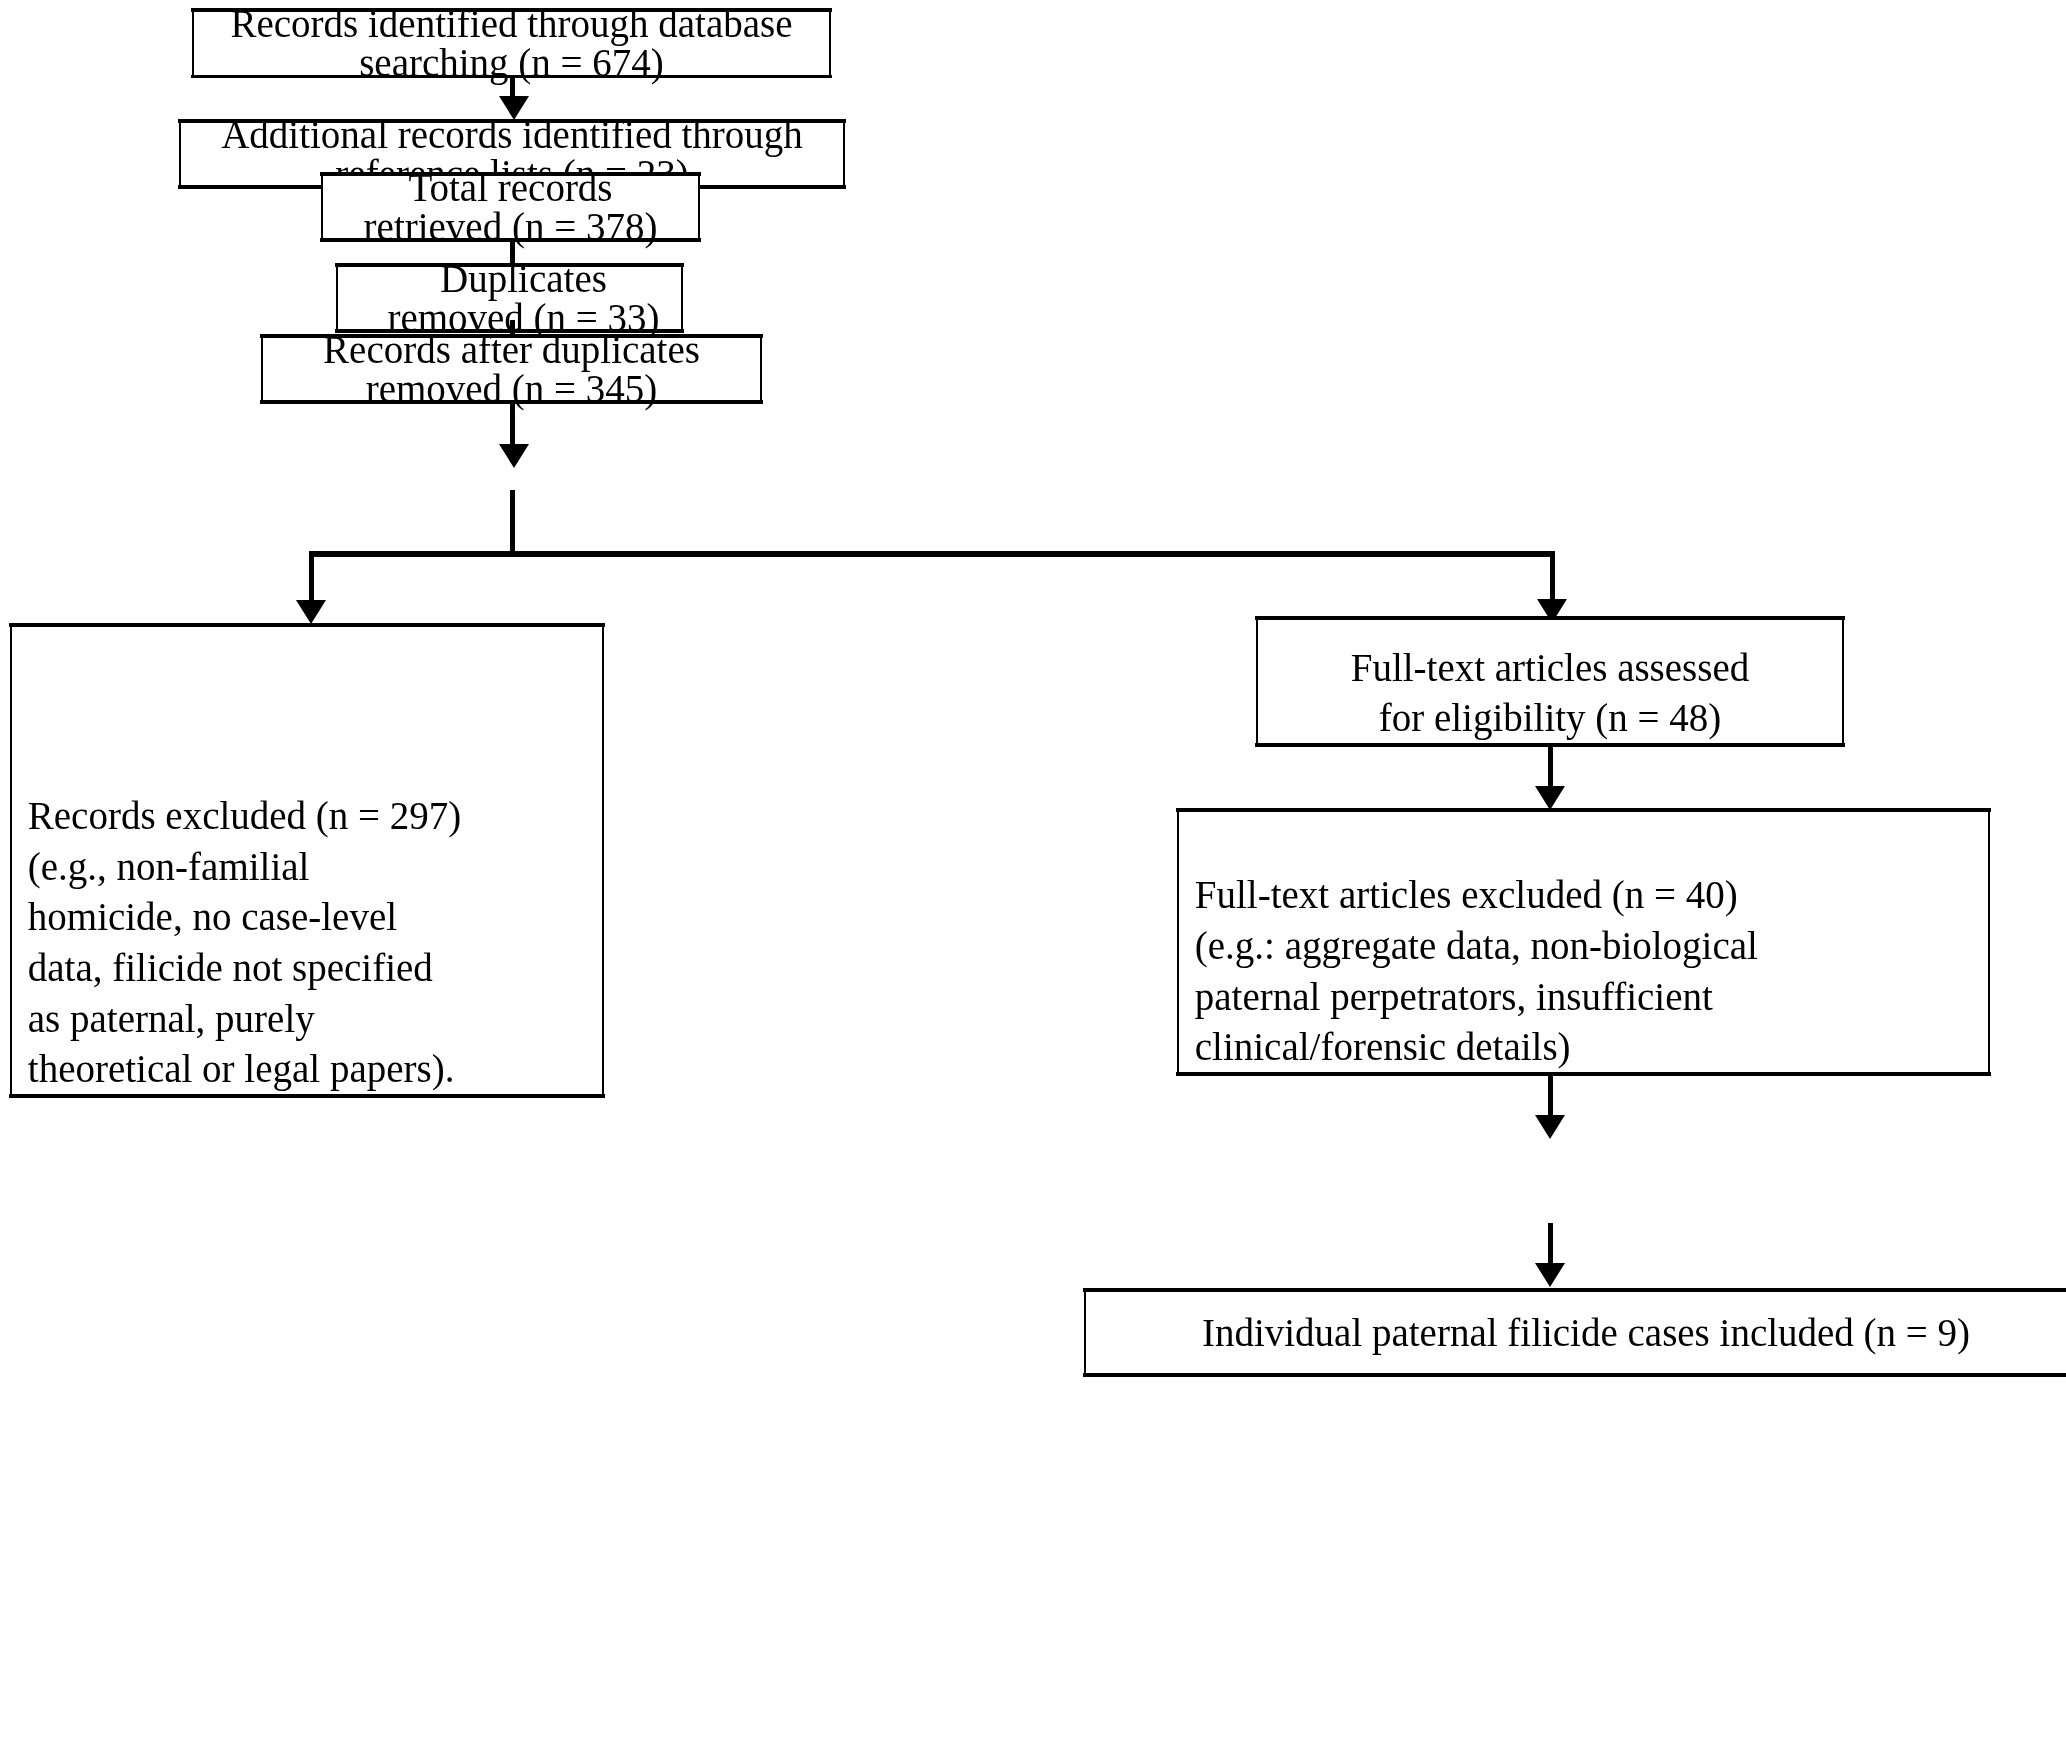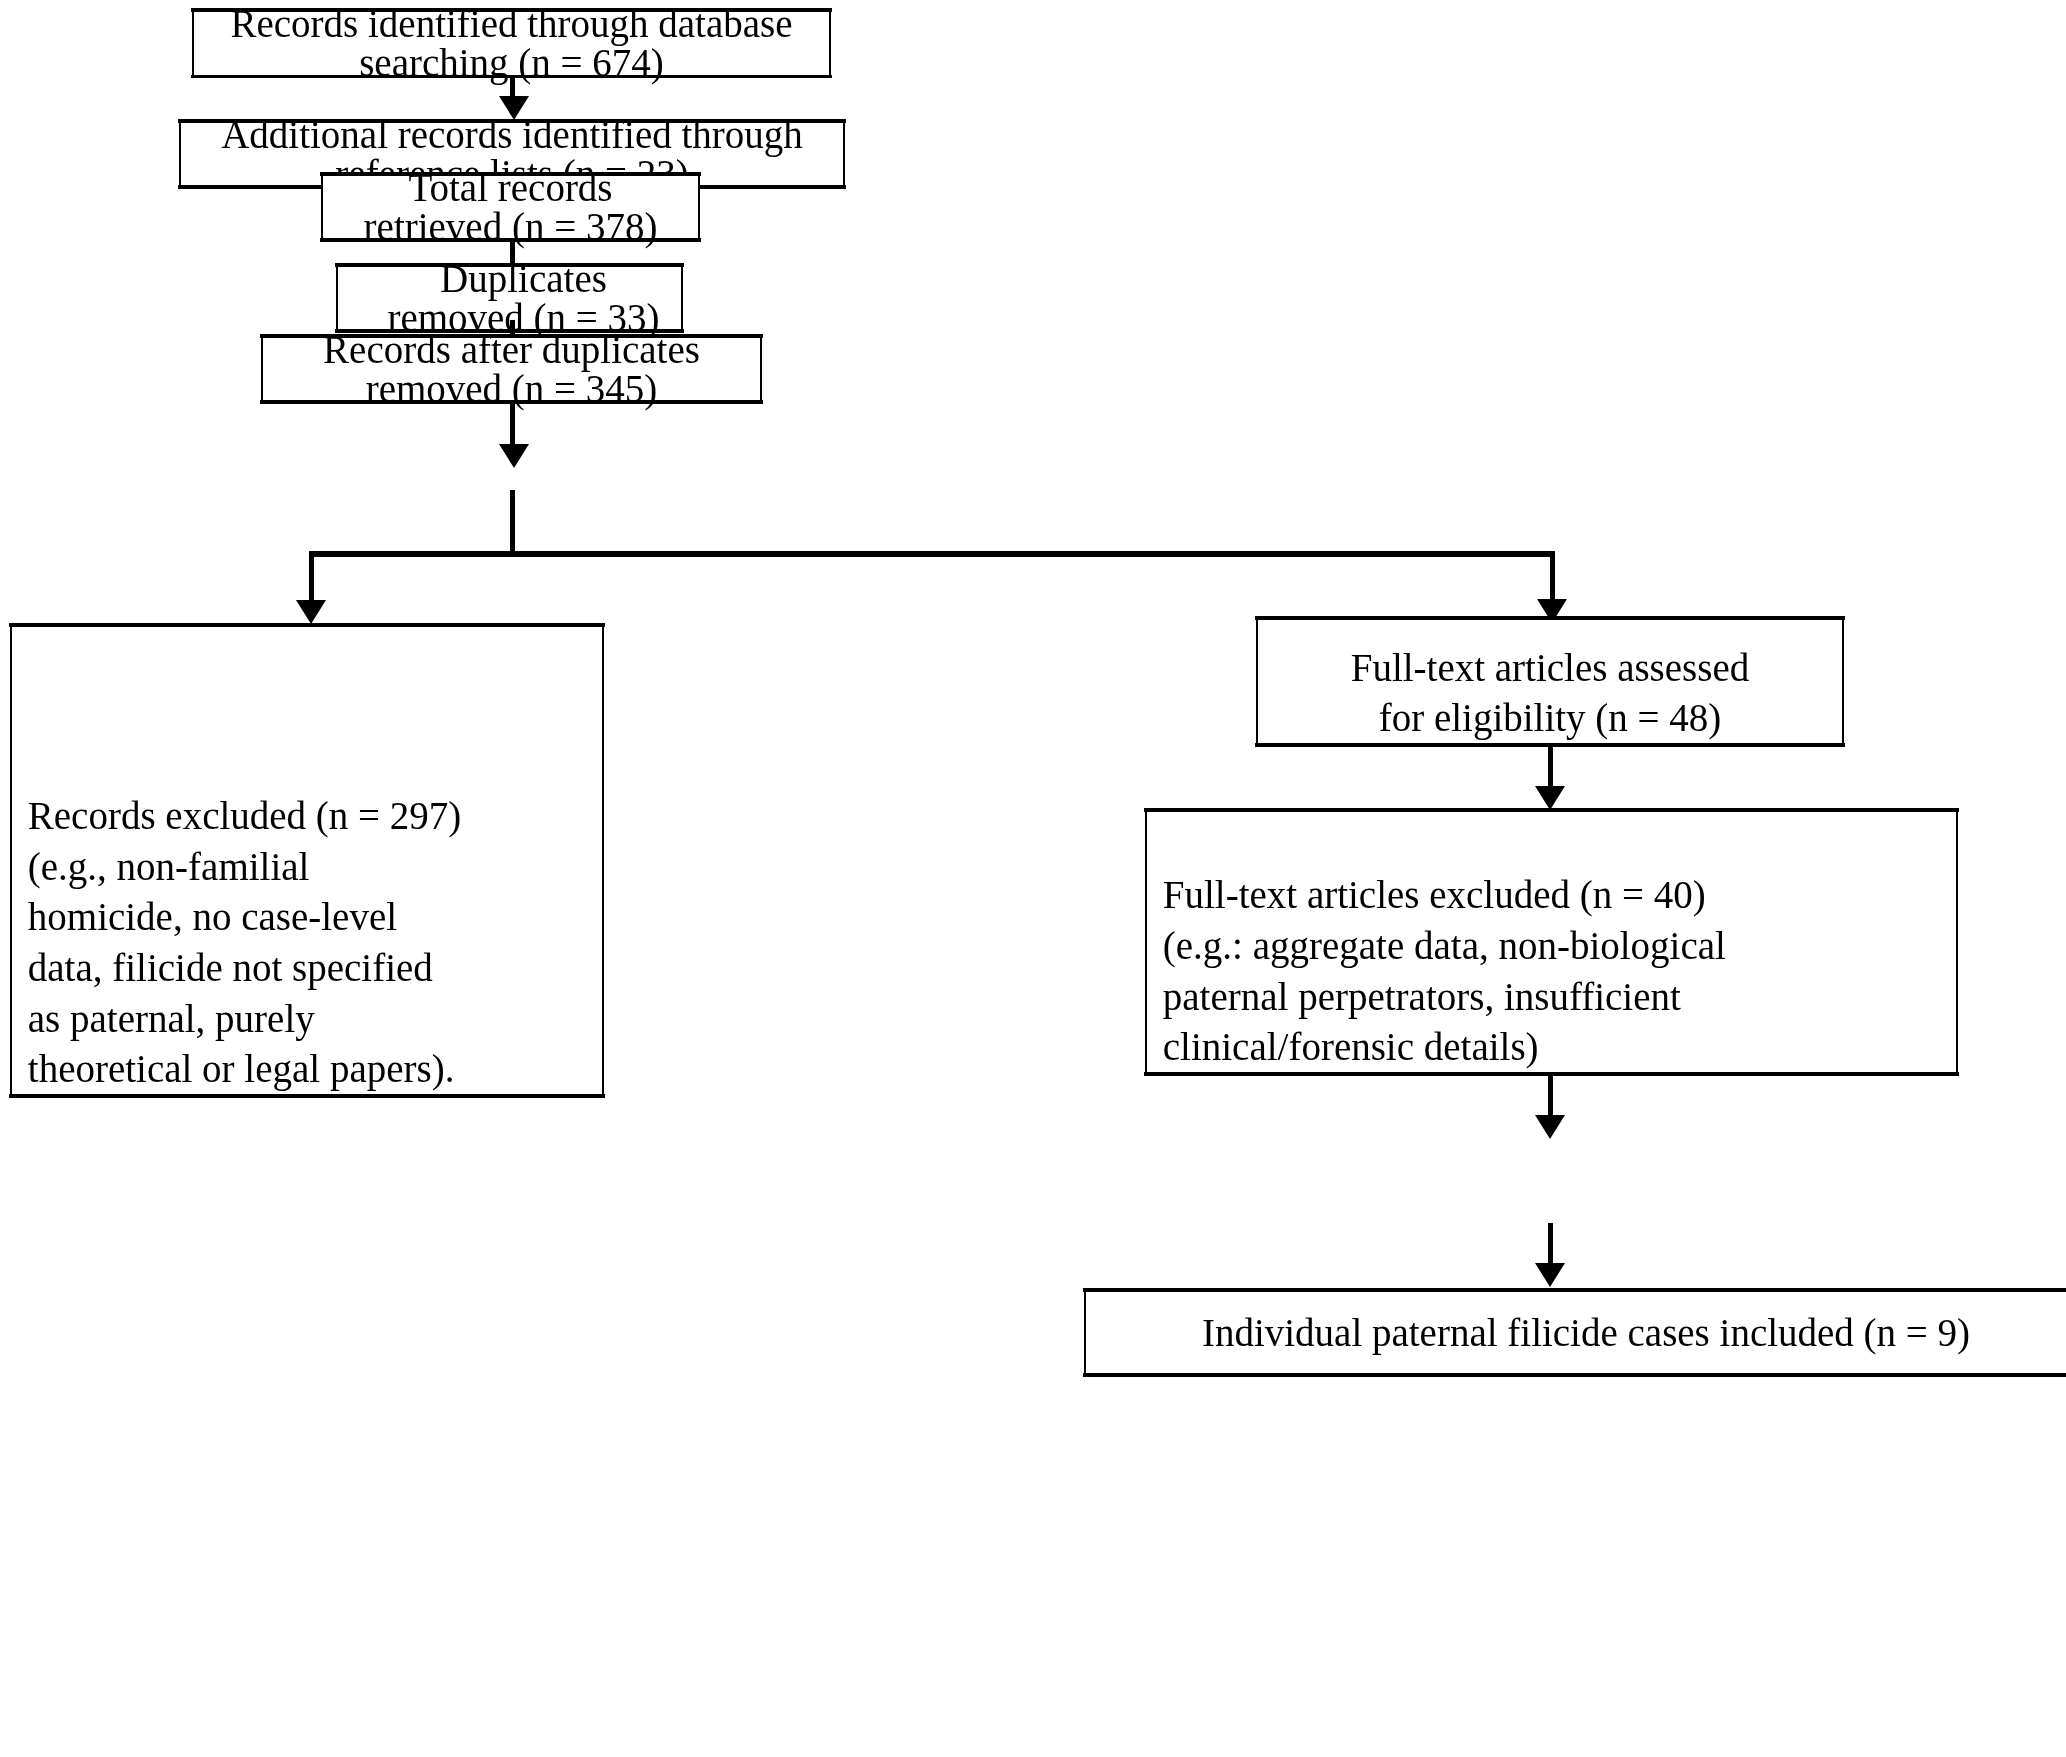"Full-text articles excluded (n =" div.node { left: 1145px -> 1177px }
